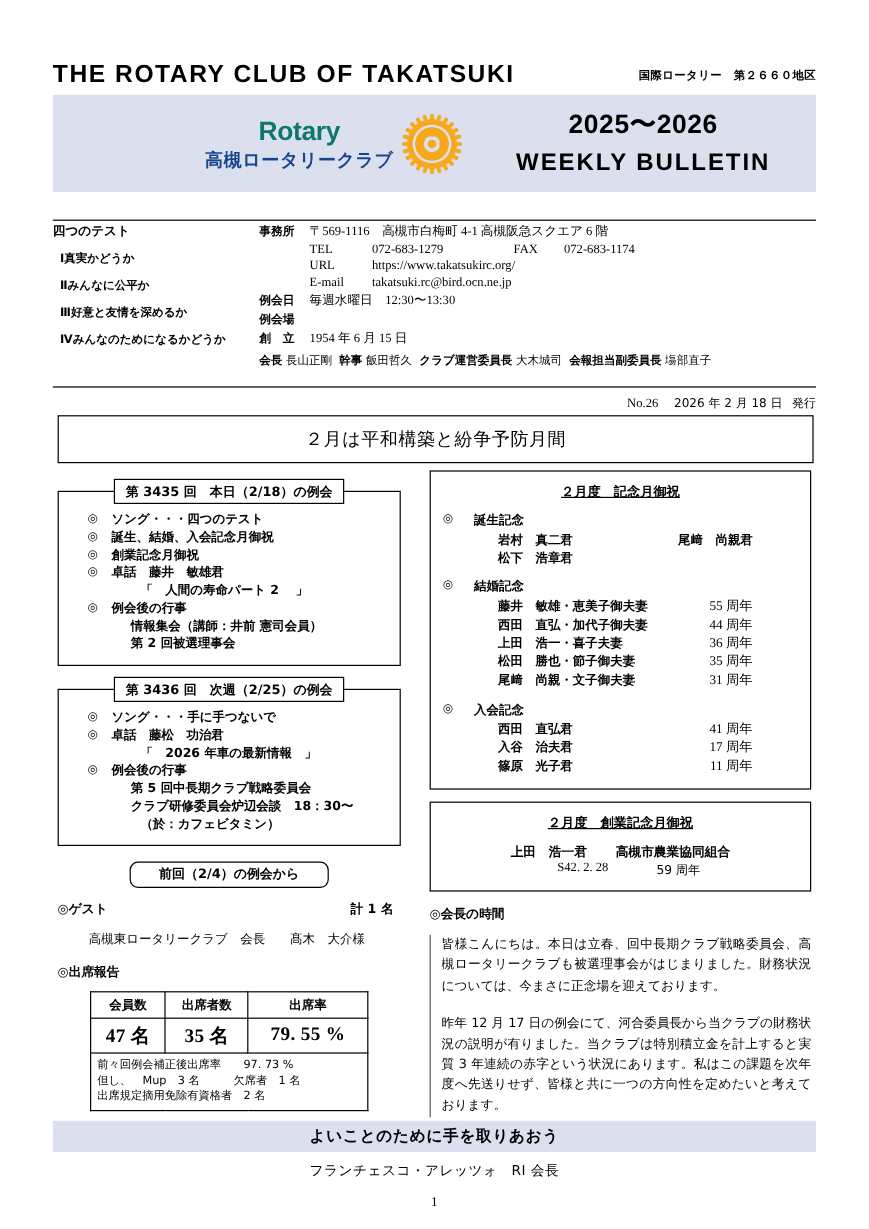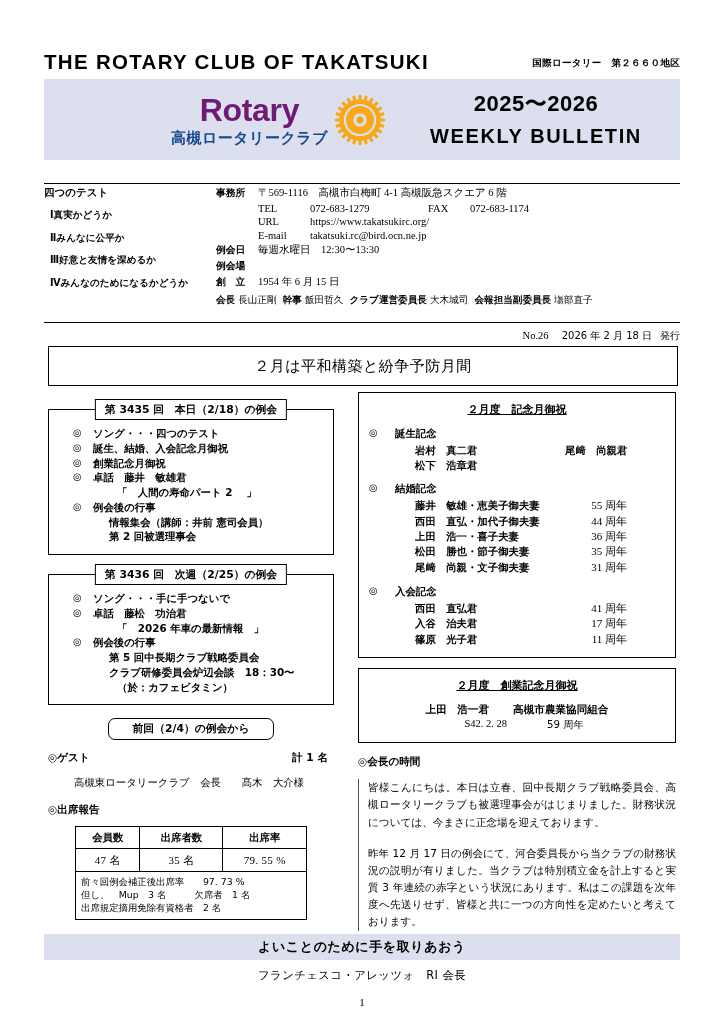"Rotary" .brand-rotary { color: #701a75 -> #0f766e; font-size: 32px -> 22px }
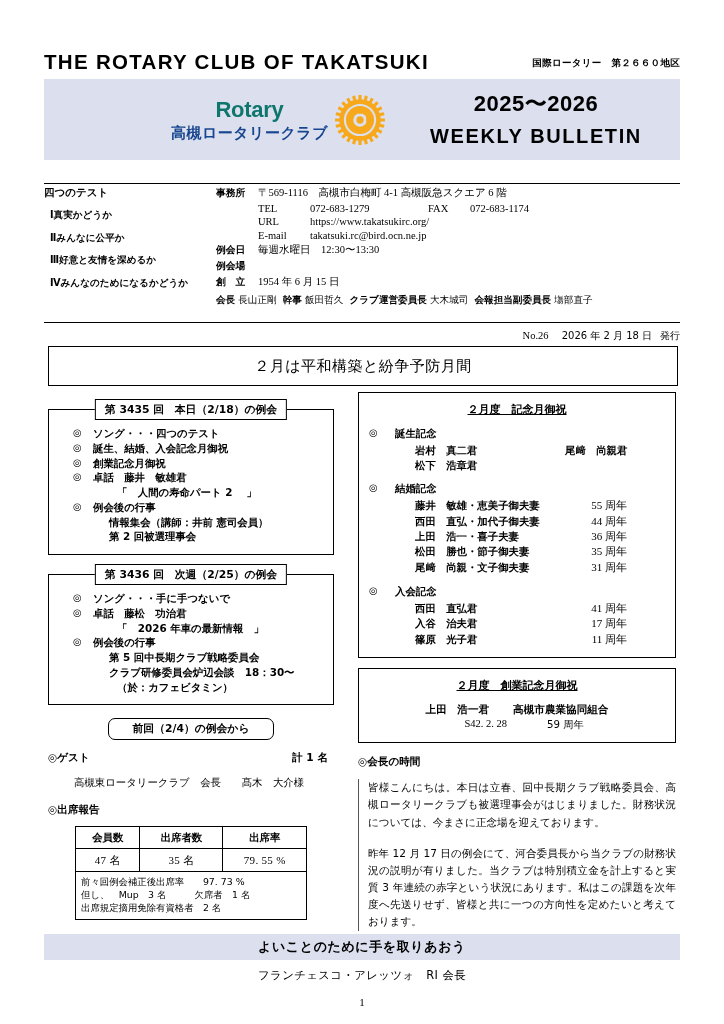"47 名" table.att td.val { font-size: 11px -> 16px; font-weight: normal -> bold }
